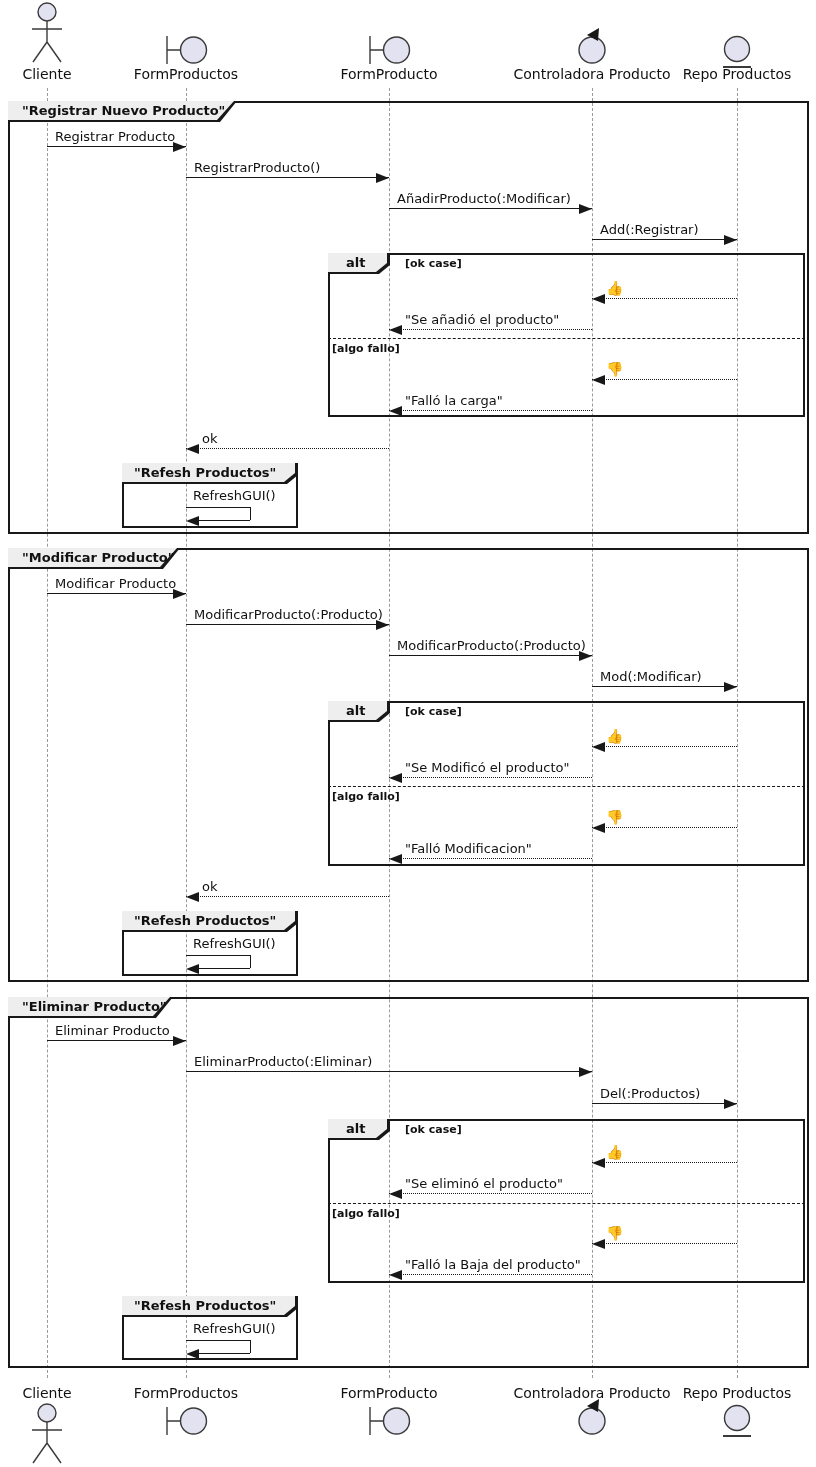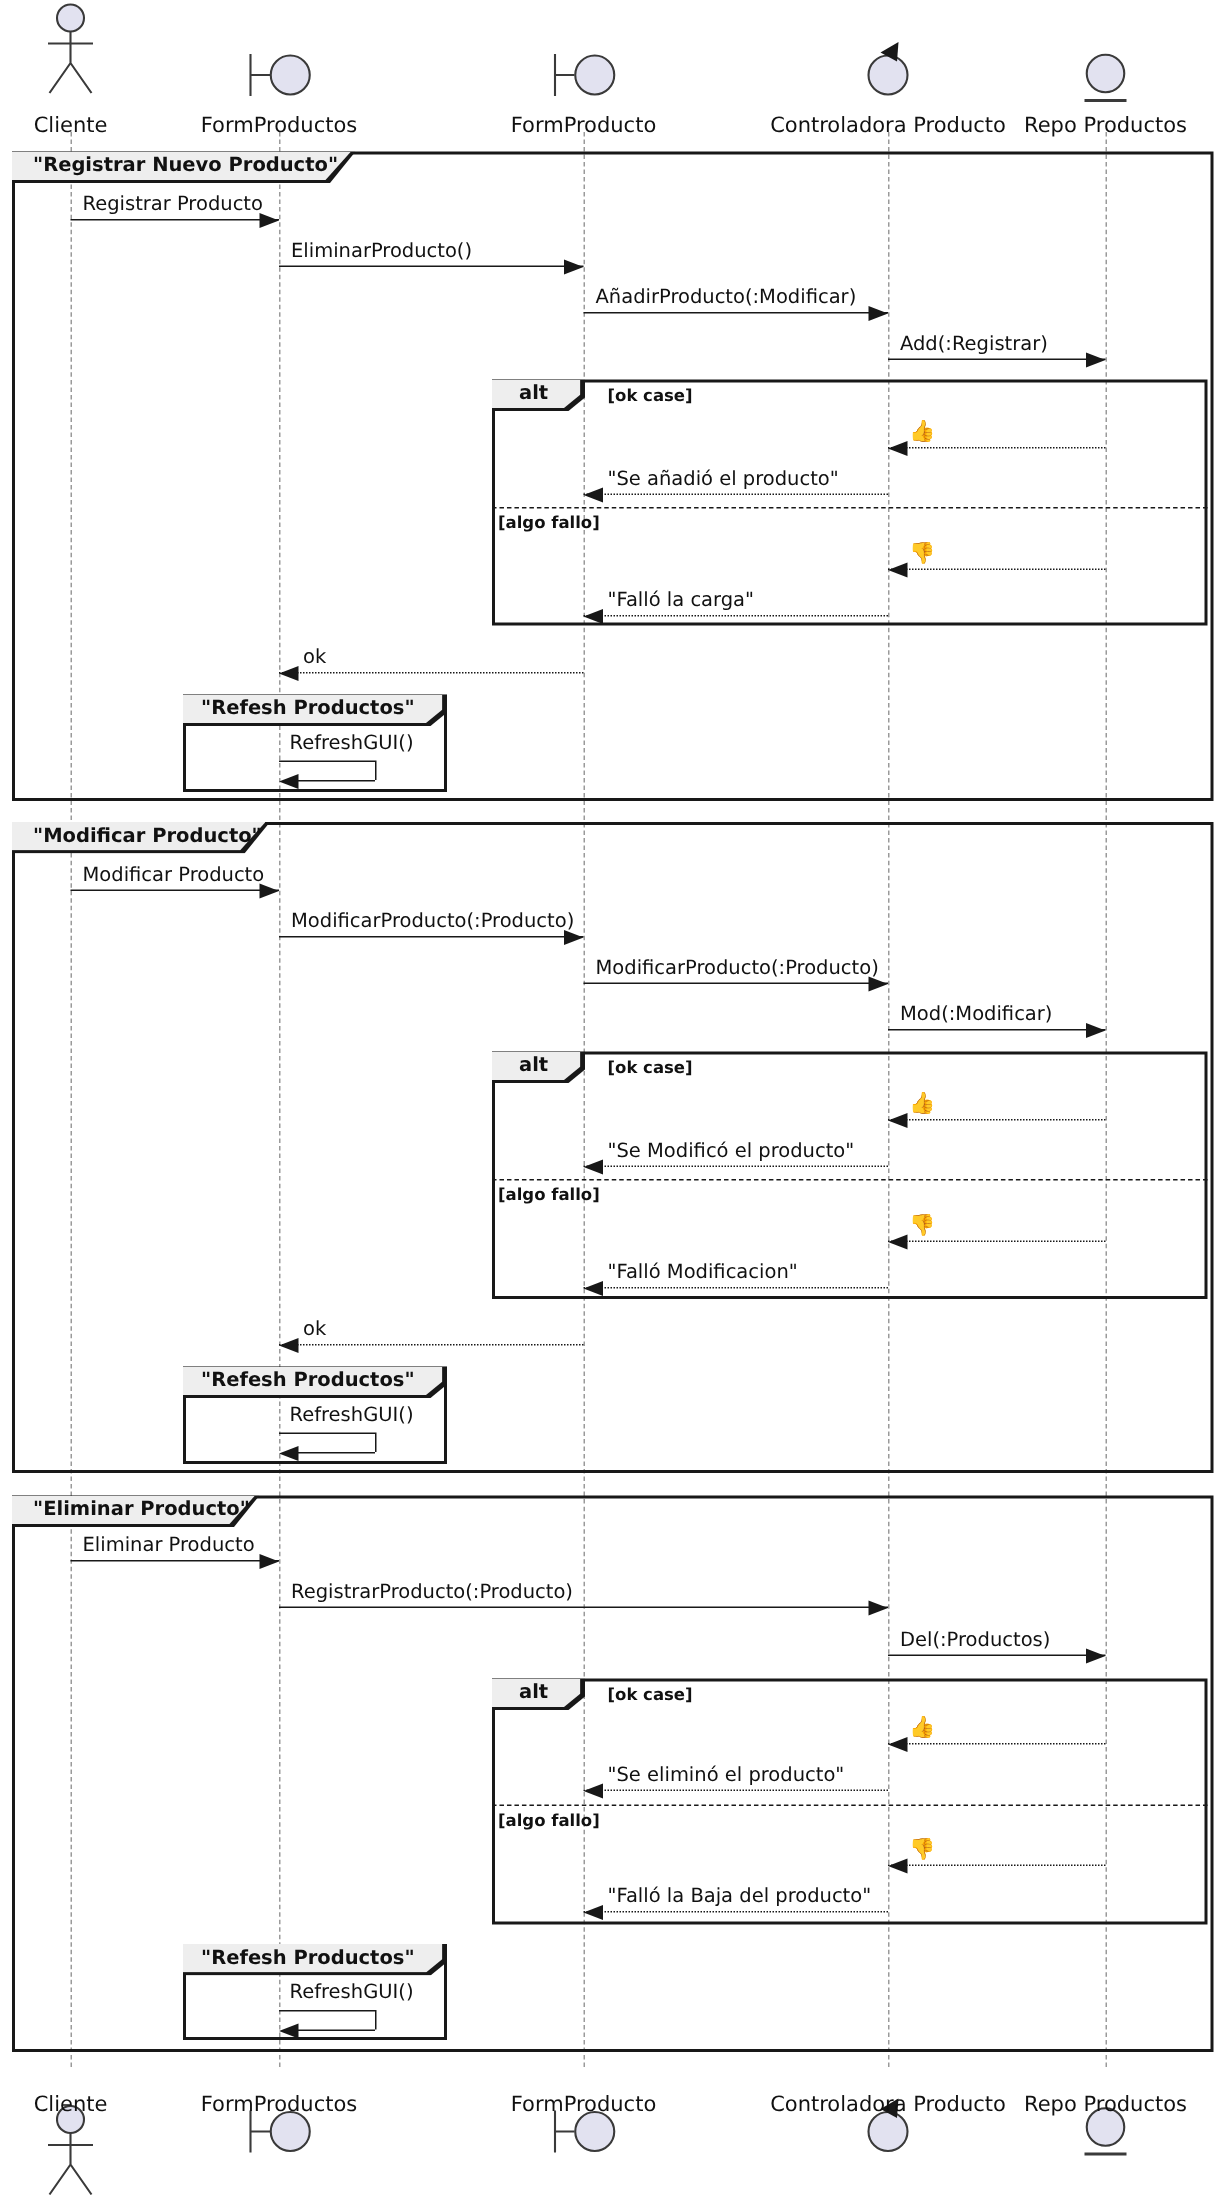"Cliente" .p-label { margin-top: 10px -> none }
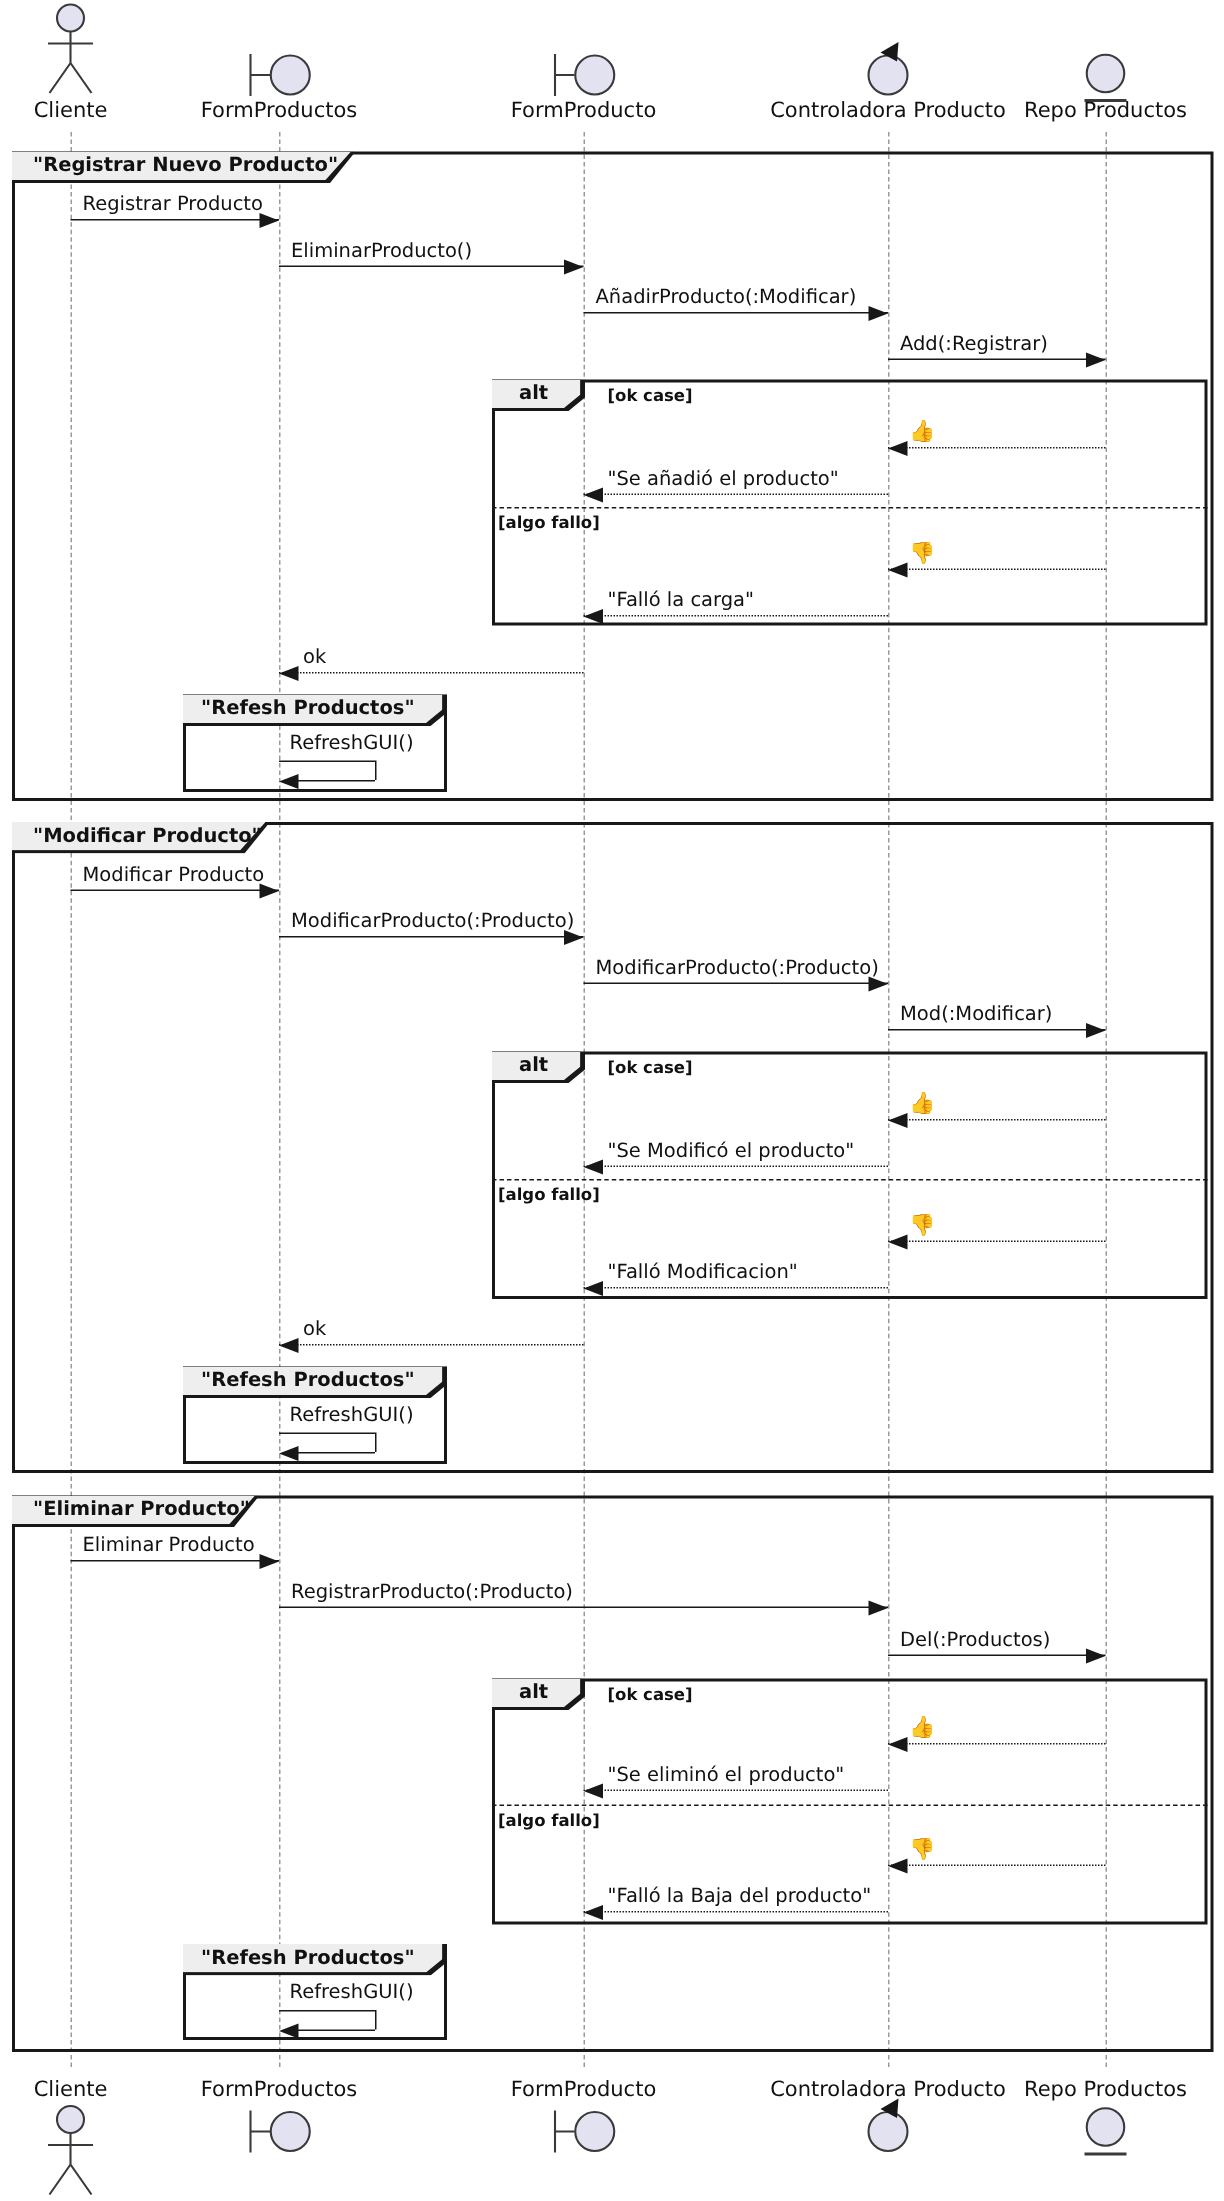"EliminarProducto()" div.msg-label { text: EliminarProducto -> RegistrarProducto }
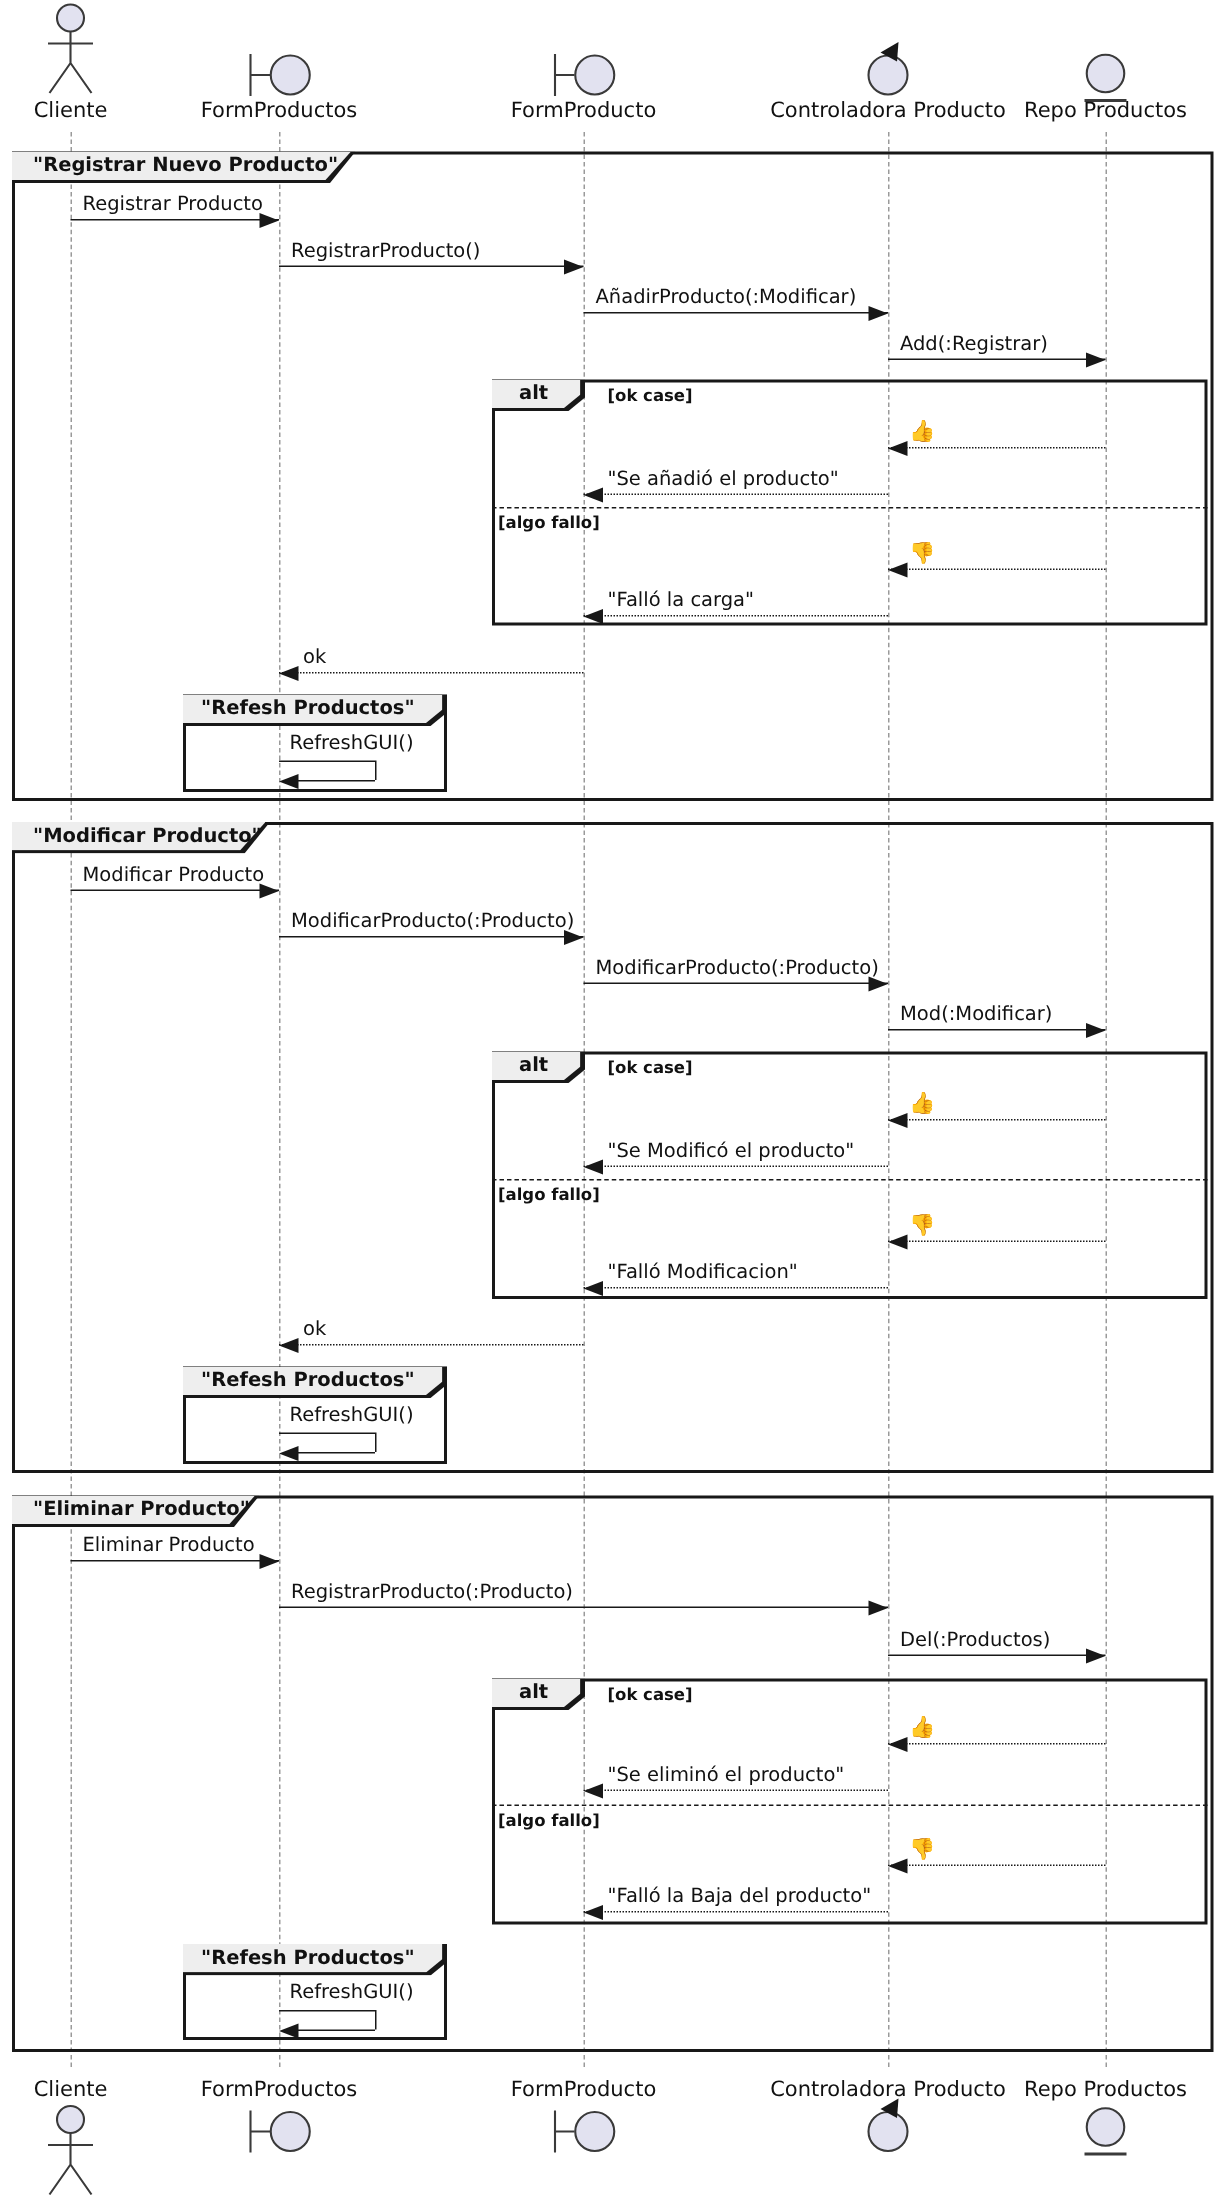"RegistrarProducto(:Producto)" div.msg-label { text: RegistrarProducto(:Producto -> EliminarProducto(:Eliminar }
